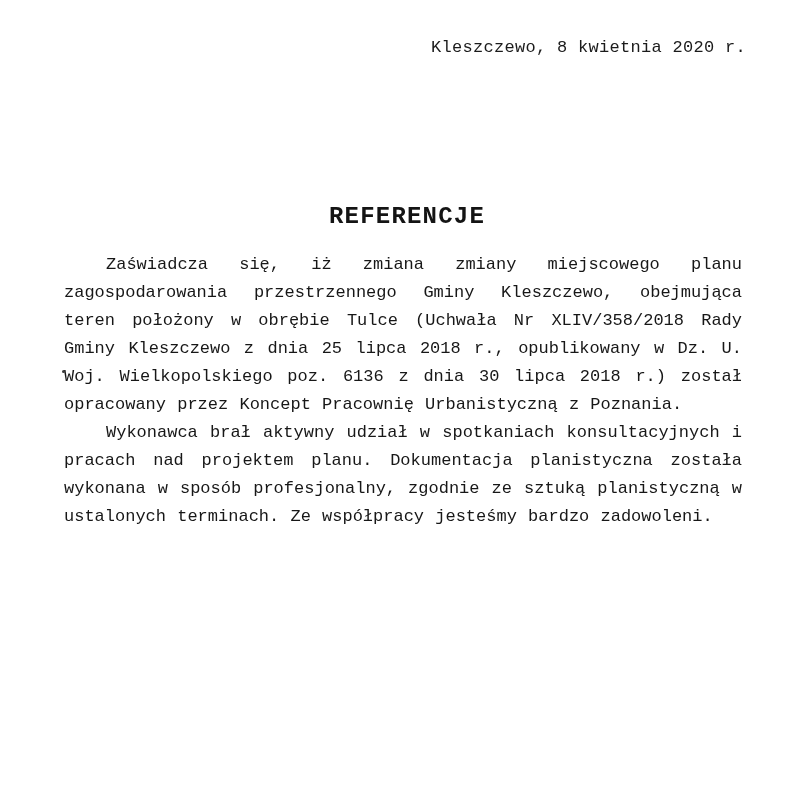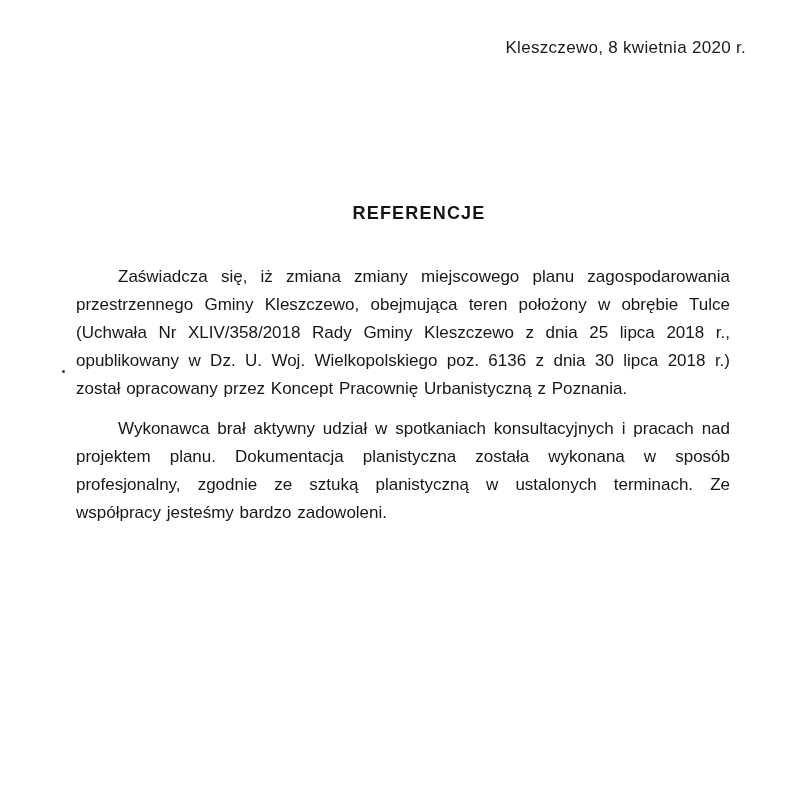"Kleszczewo, 8 kwietnia 2020 r." .page { font-family: Liberation Sans, sans-serif -> Liberation Mono, monospace }
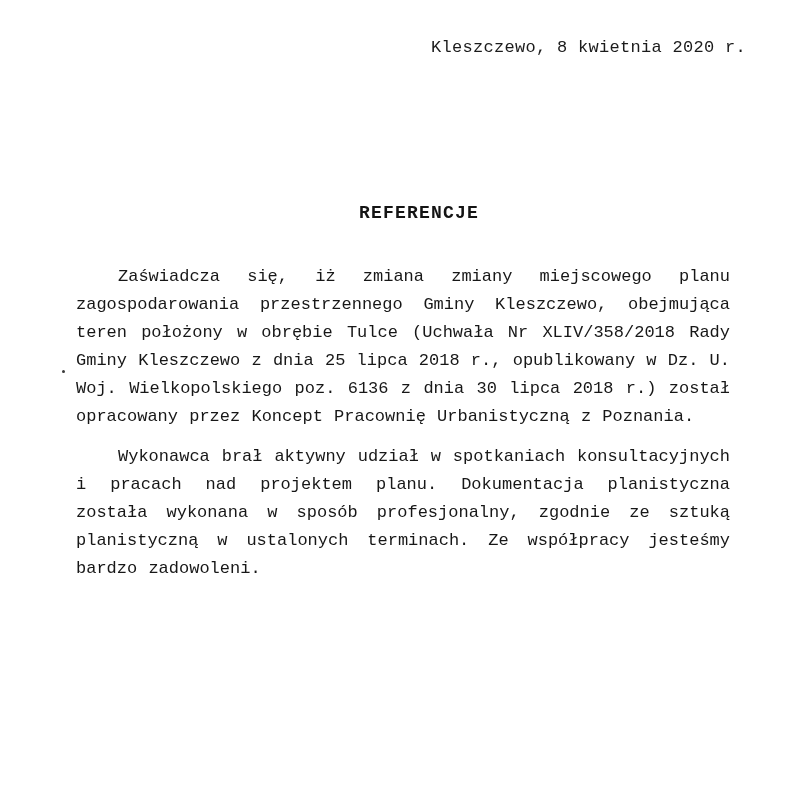"REFERENCJE" .doc-title { font-size: 18px -> 24px; left: 80px -> 68px }
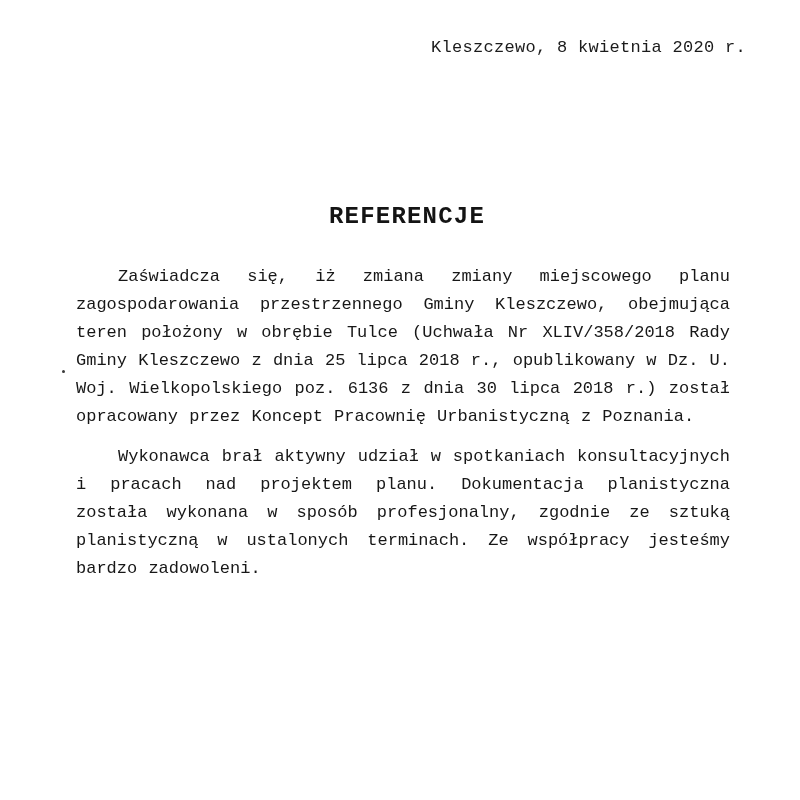"Zaświadcza się, iż zmiana zmiany" .doc-body p { margin: 12px -> 0 }
